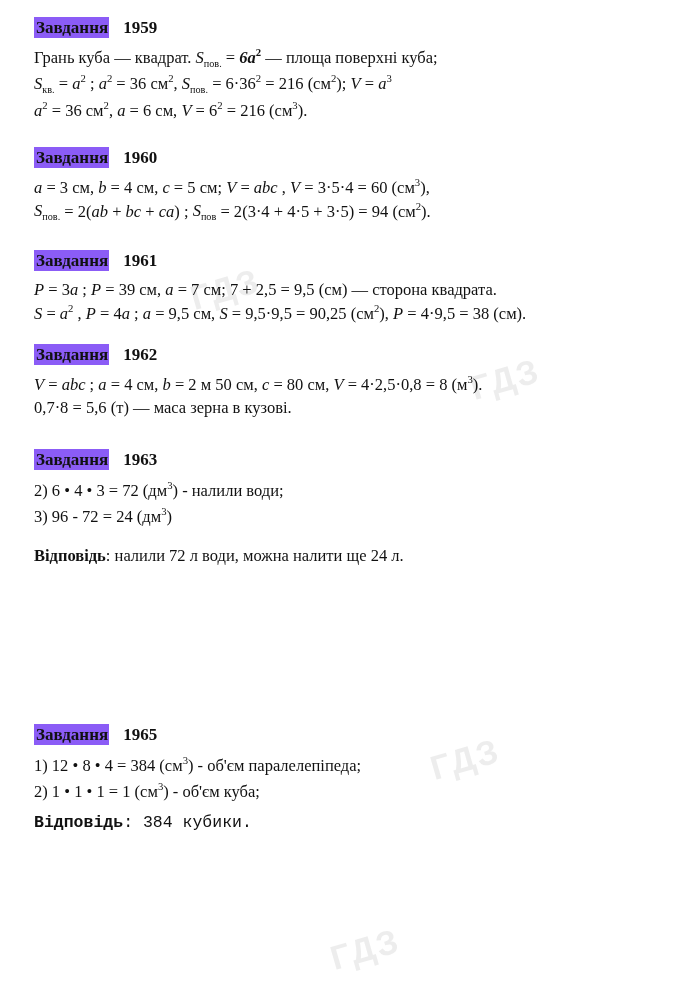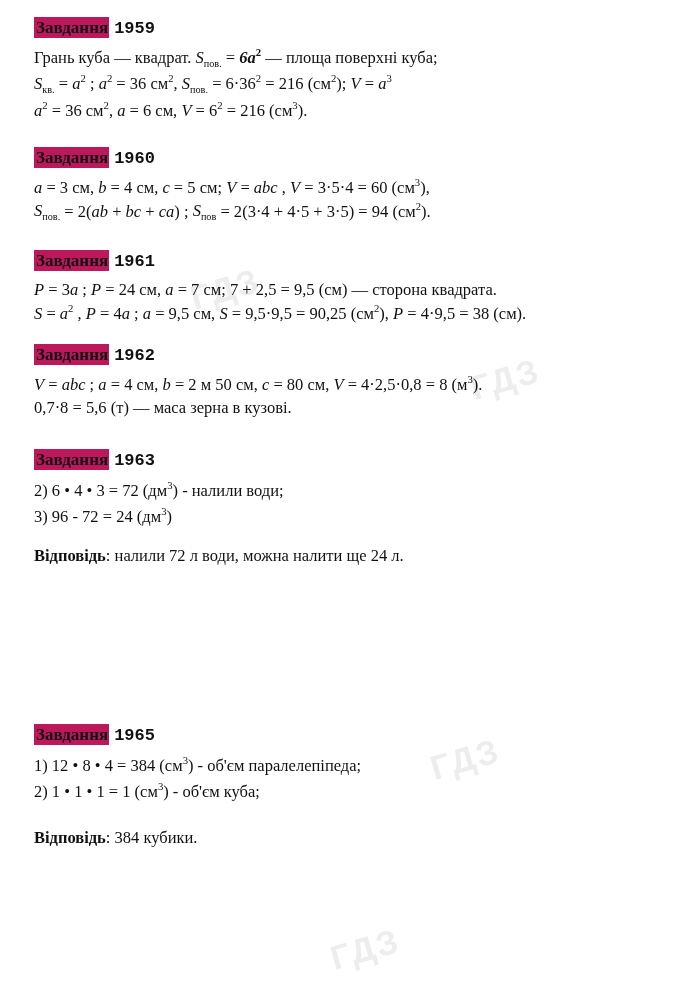"Завдання" .task-head .hl { background: #be185d -> #8b5cf6 }
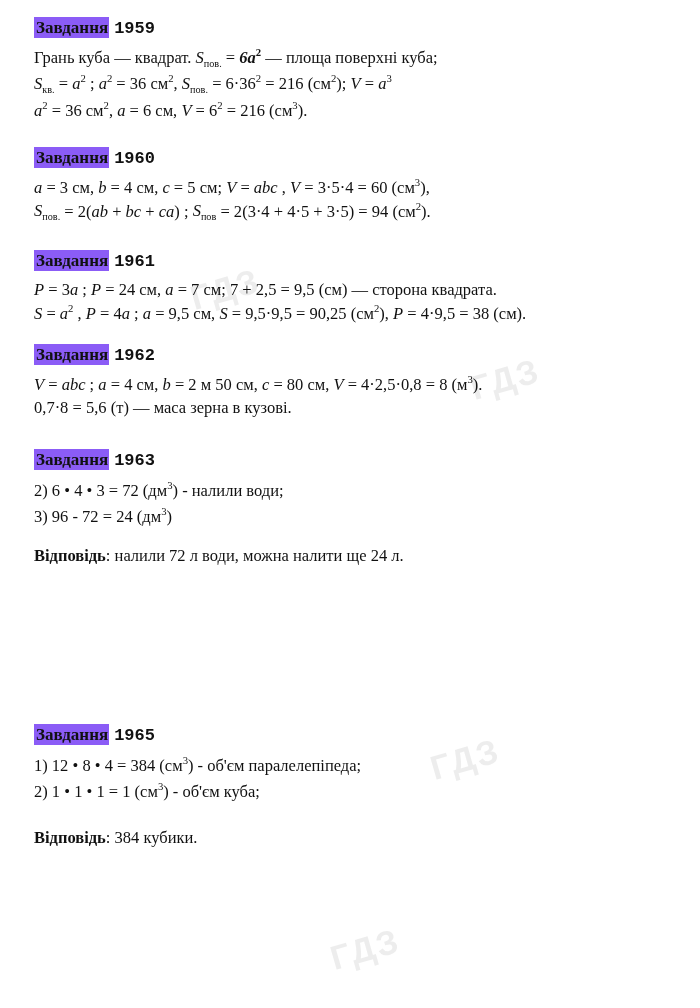"1959" .task-head .num { font-family: Liberation Mono, monospace -> none; padding-left: 5px -> 14px }
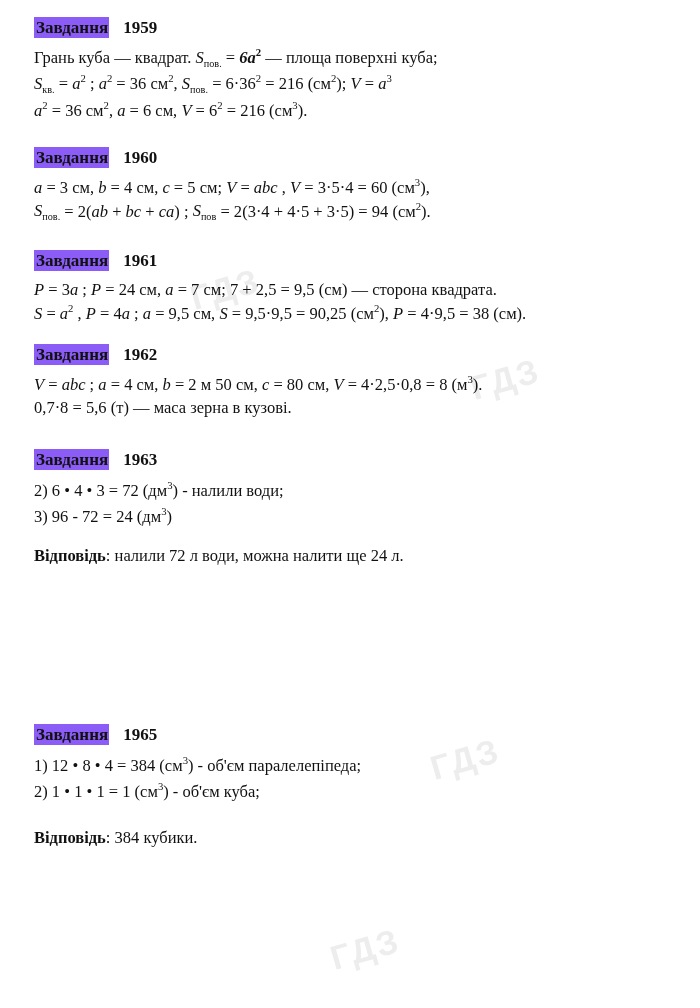"= 24" span.up { text: 24 -> 39 }
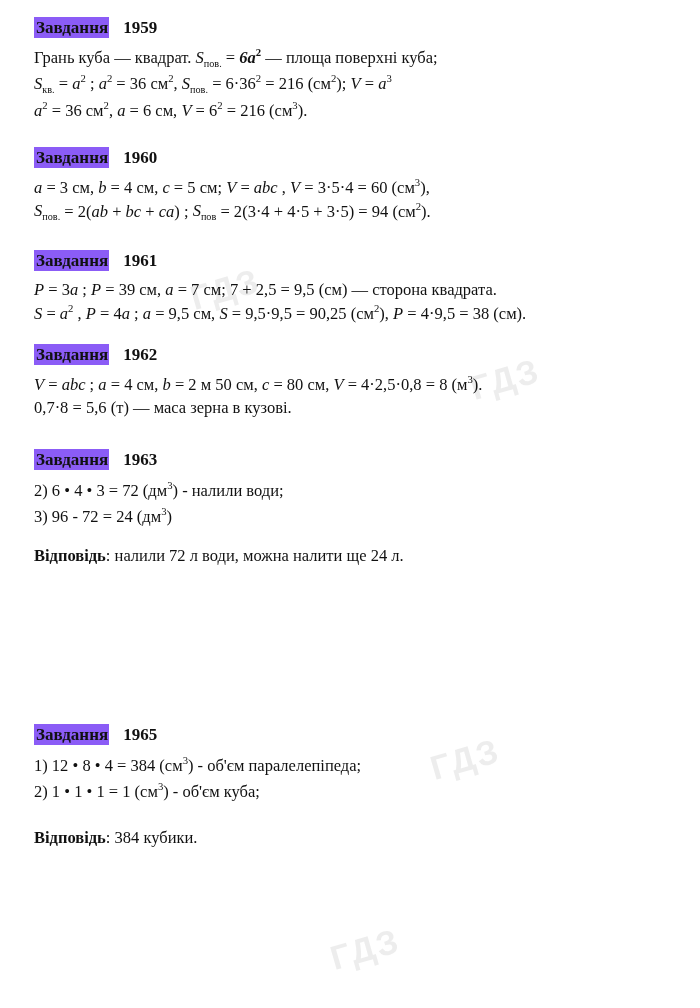"Відповідь: 384 кубики." div.indent-line { font-family: none -> Liberation Mono, monospace; margin-top: 21px -> 6px }
